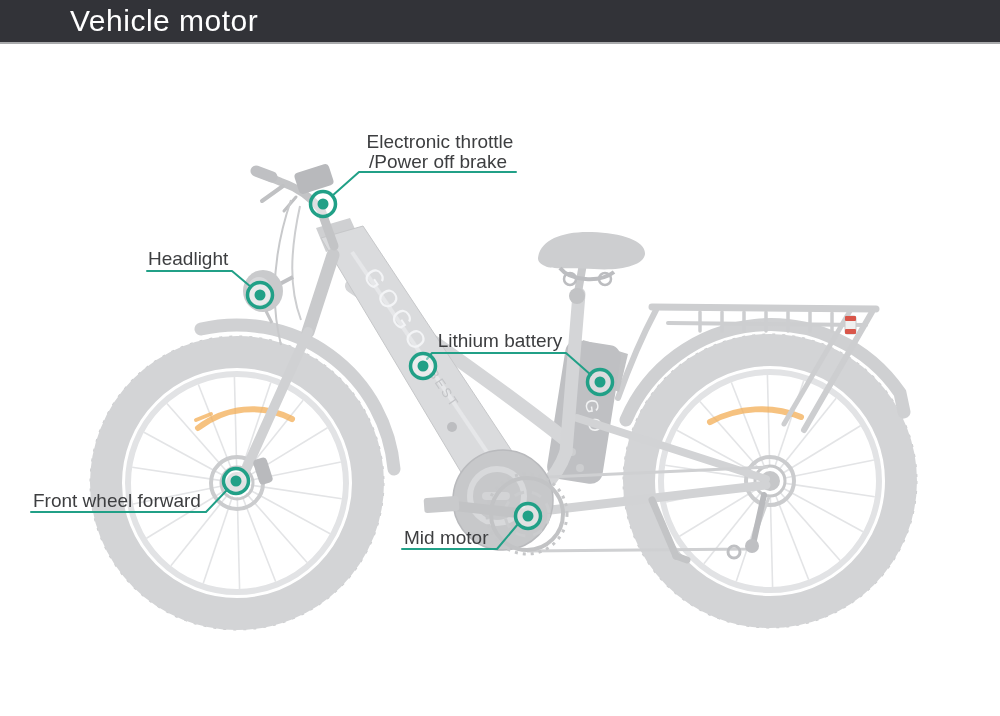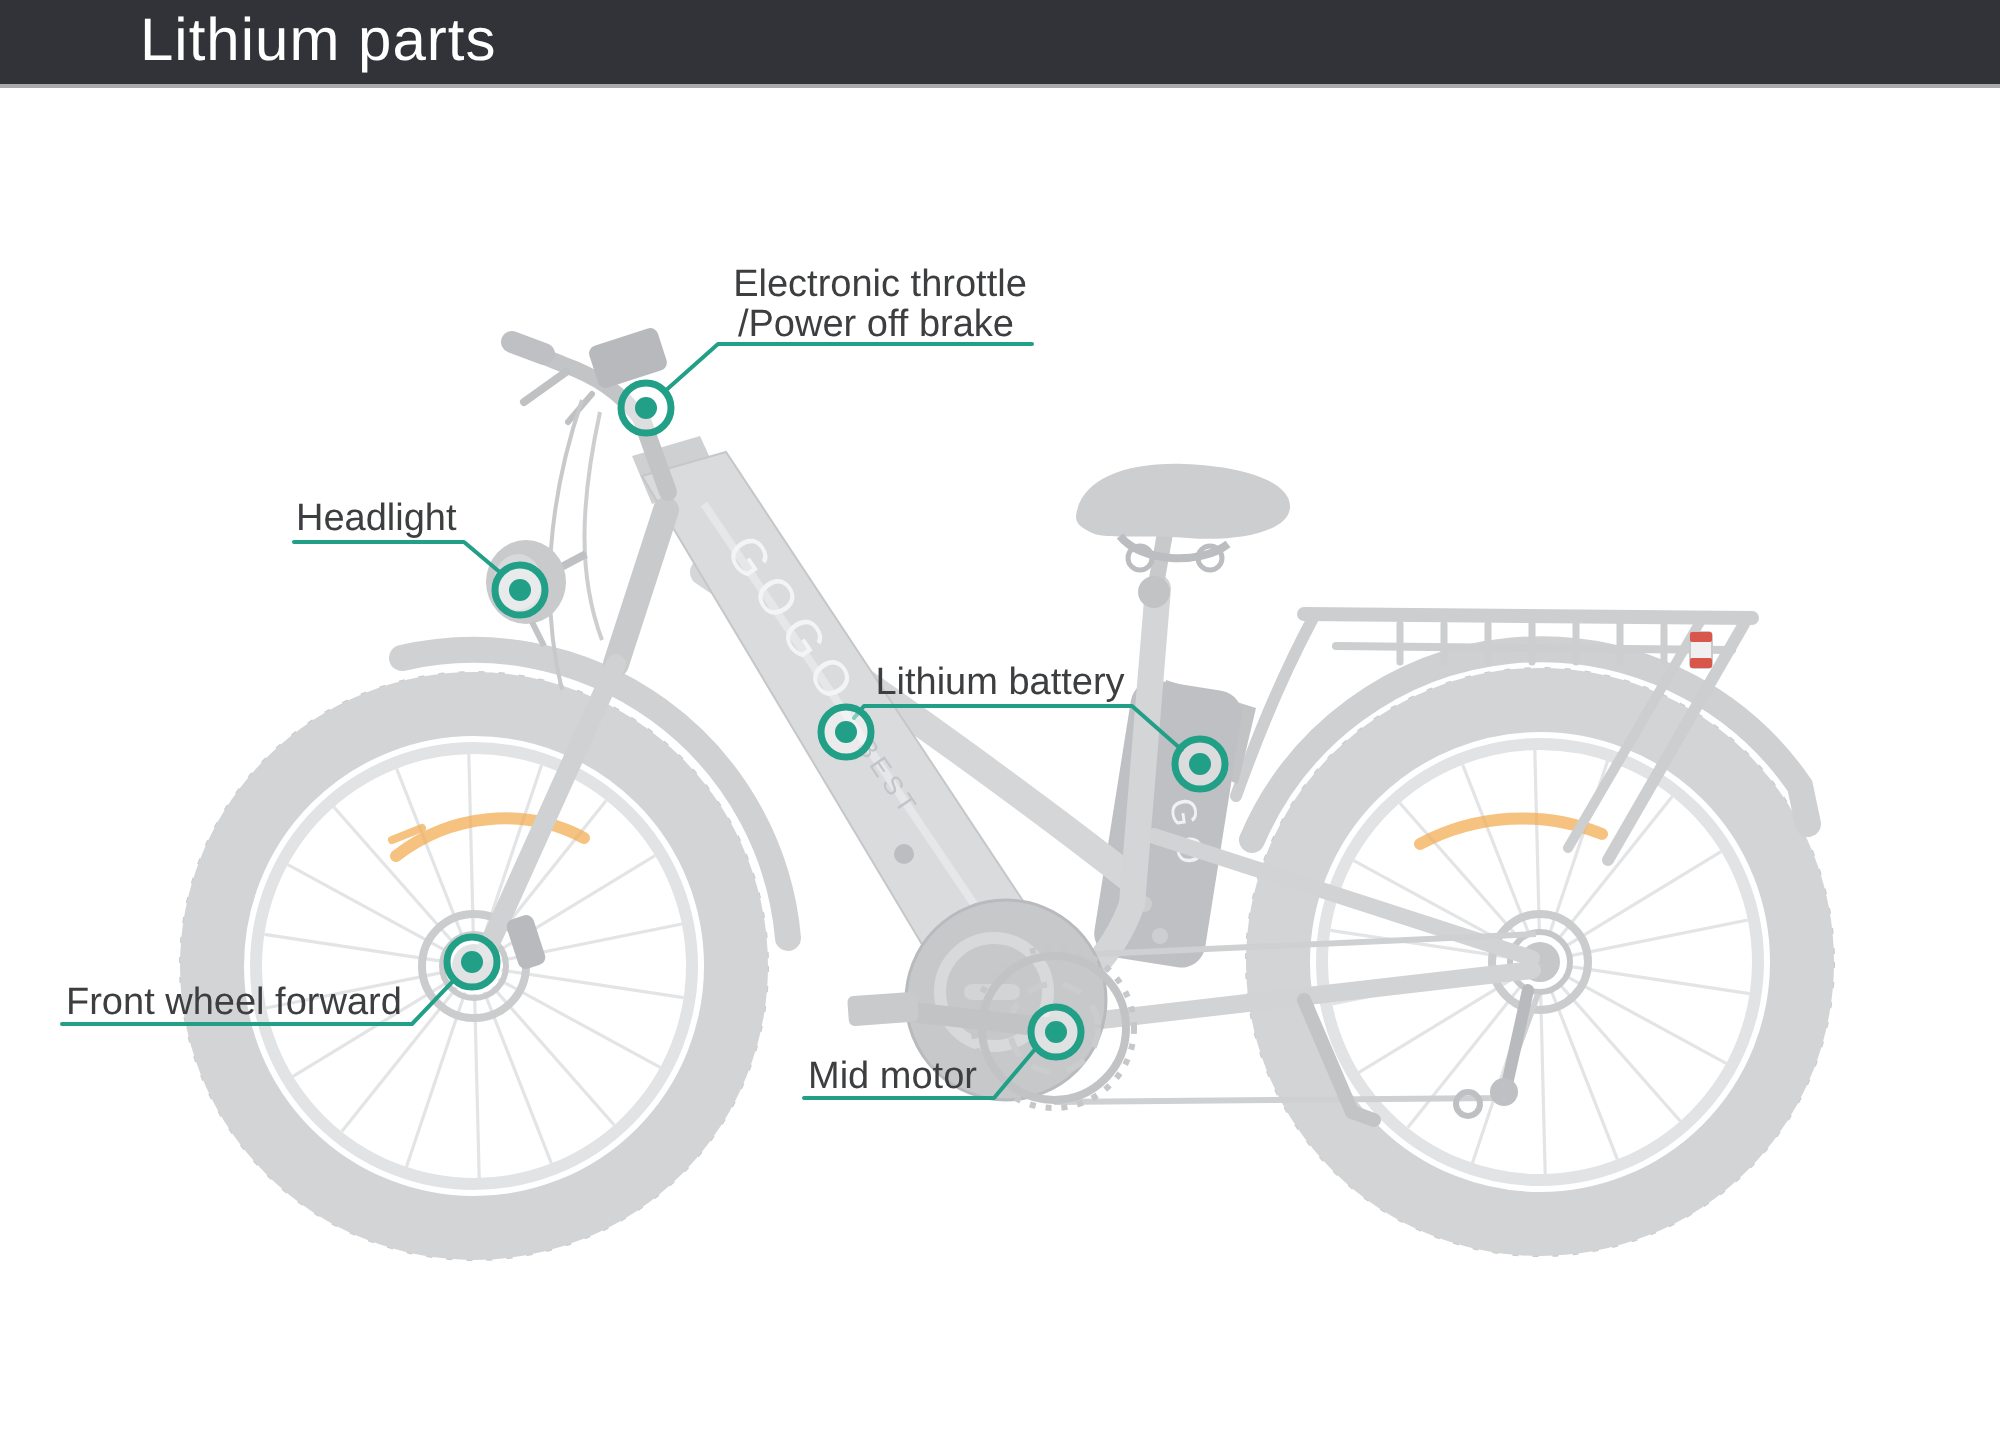"Lithium parts" h1 { text: Lithium parts -> Vehicle motor }
